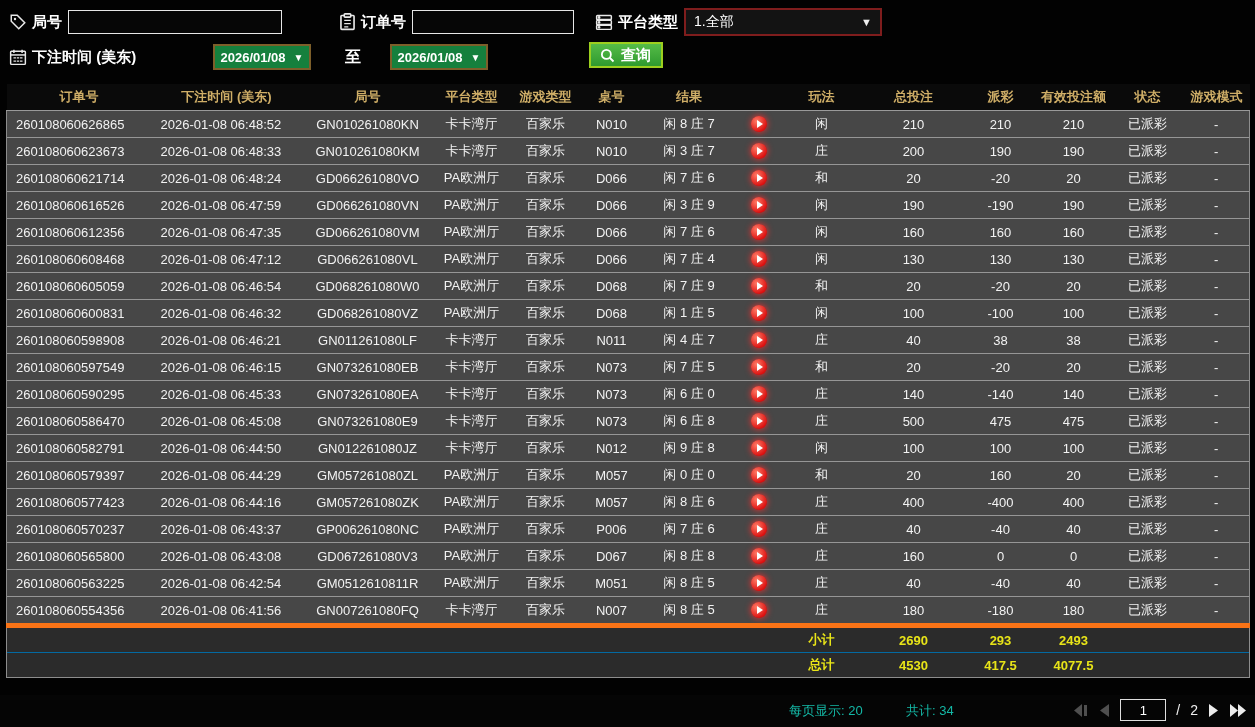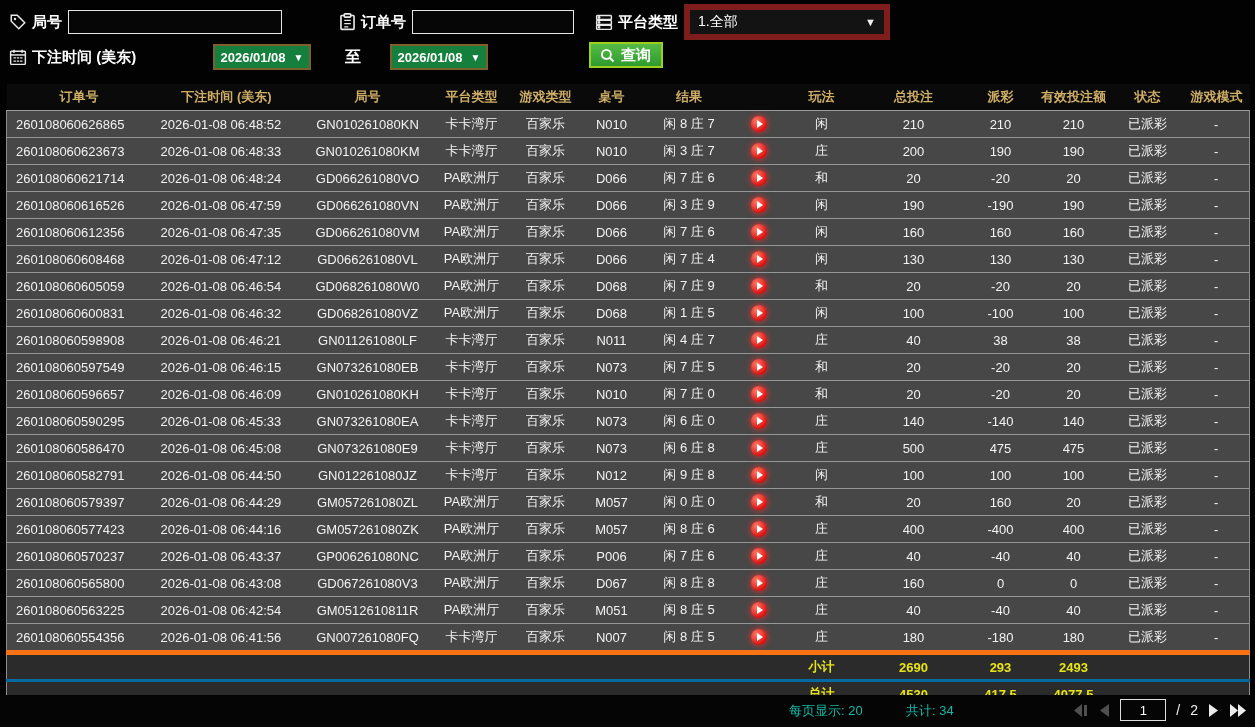"1.全部" .selectbox { border: 6px solid #7f1d1d -> 2px solid #7f1d1d }
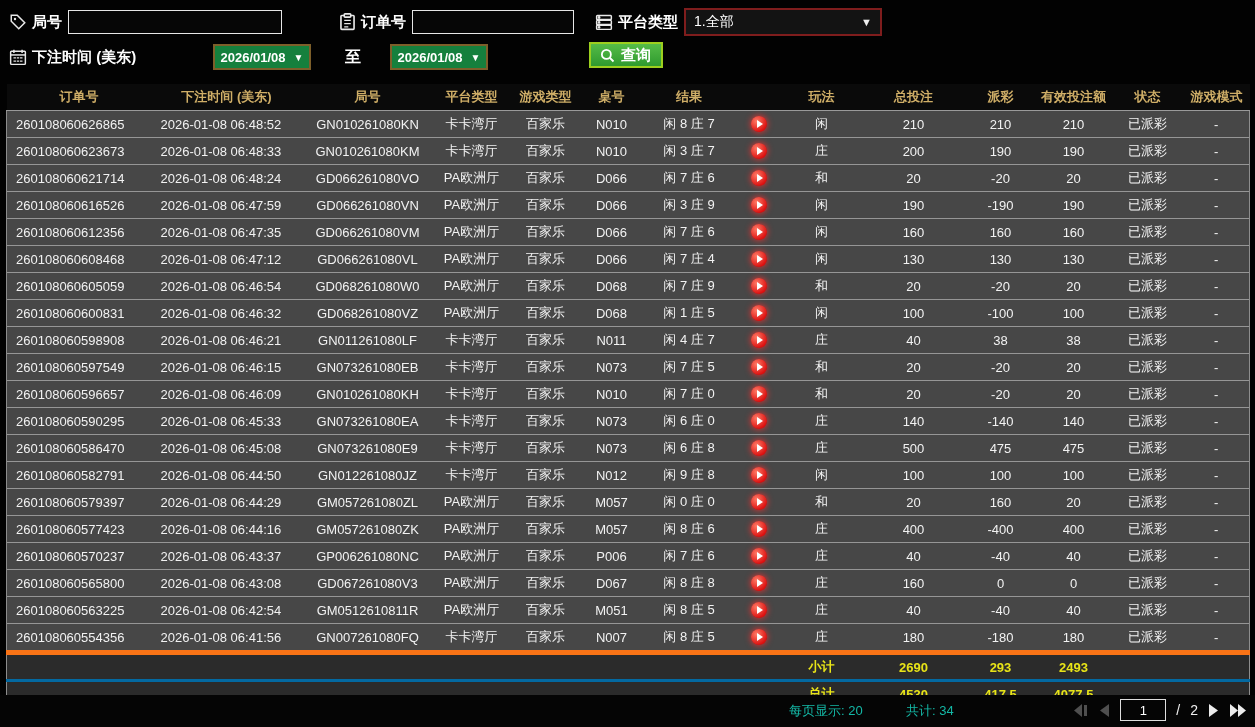"260108060596657" tr { html: <tr> <td>260108060596657</td> <td>2026-01-08 06:46:09</td> <td>GN010261080KH</td> <td>卡卡湾厅</td> <td>百家乐</td> <td>N010</td> <td>闲 7 庄 0</td> <td><span></span></td> <td>和</td> <td>20</td> <td>-20</td> <td>20</td> <td>已派彩</td> <td>-</td> </tr> -> none }
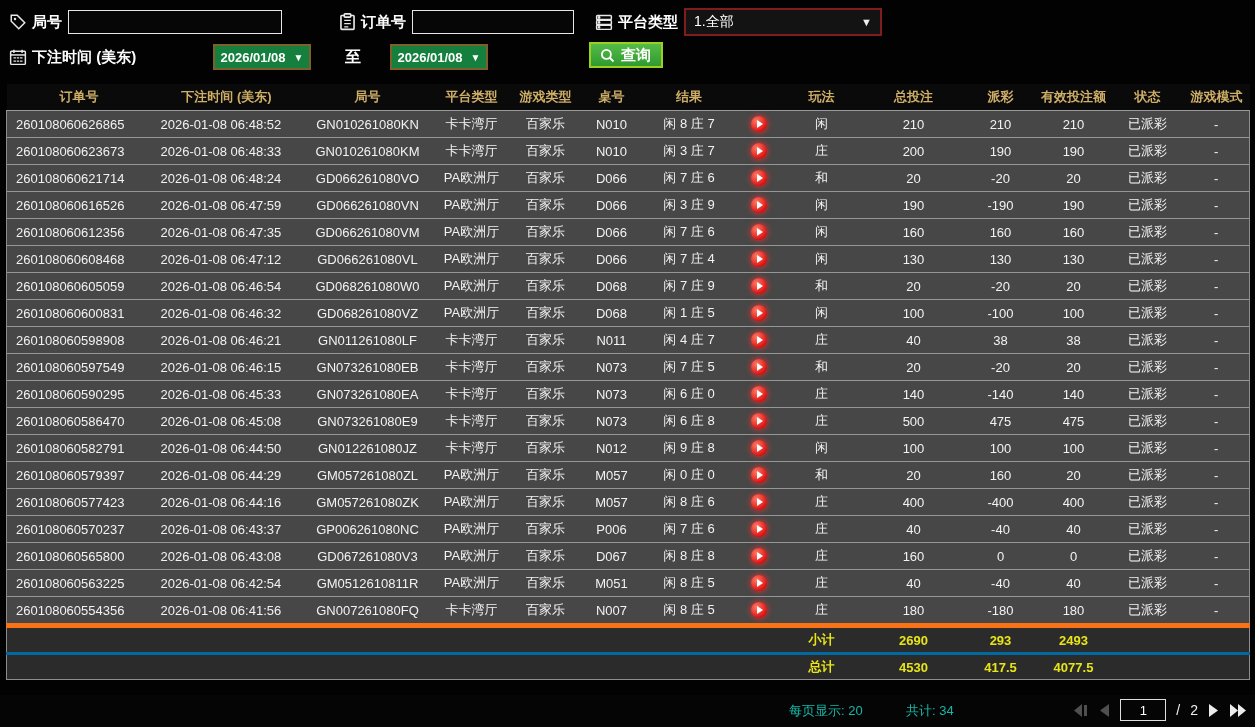"小计" table.rec tfoot td { border-top: 3px solid #0369a1 -> 1px solid #0369a1 }
